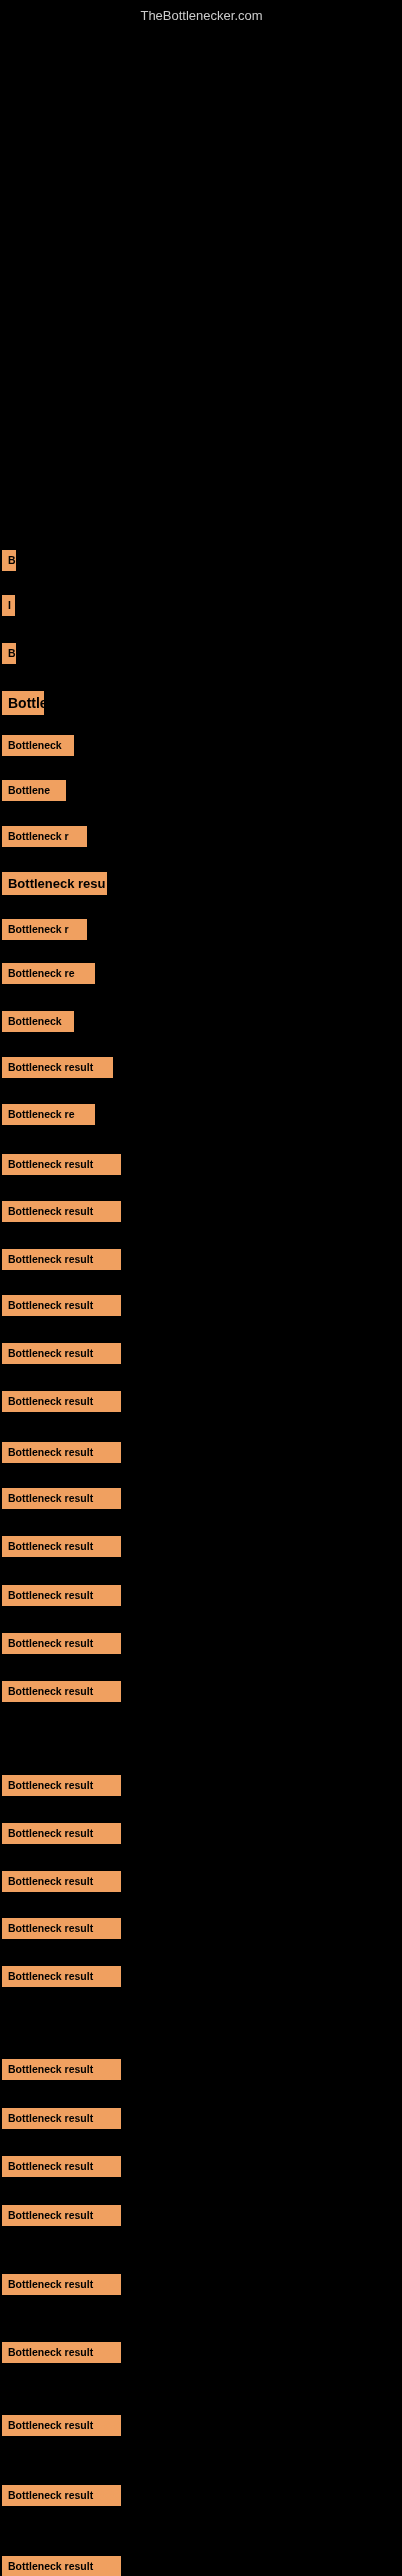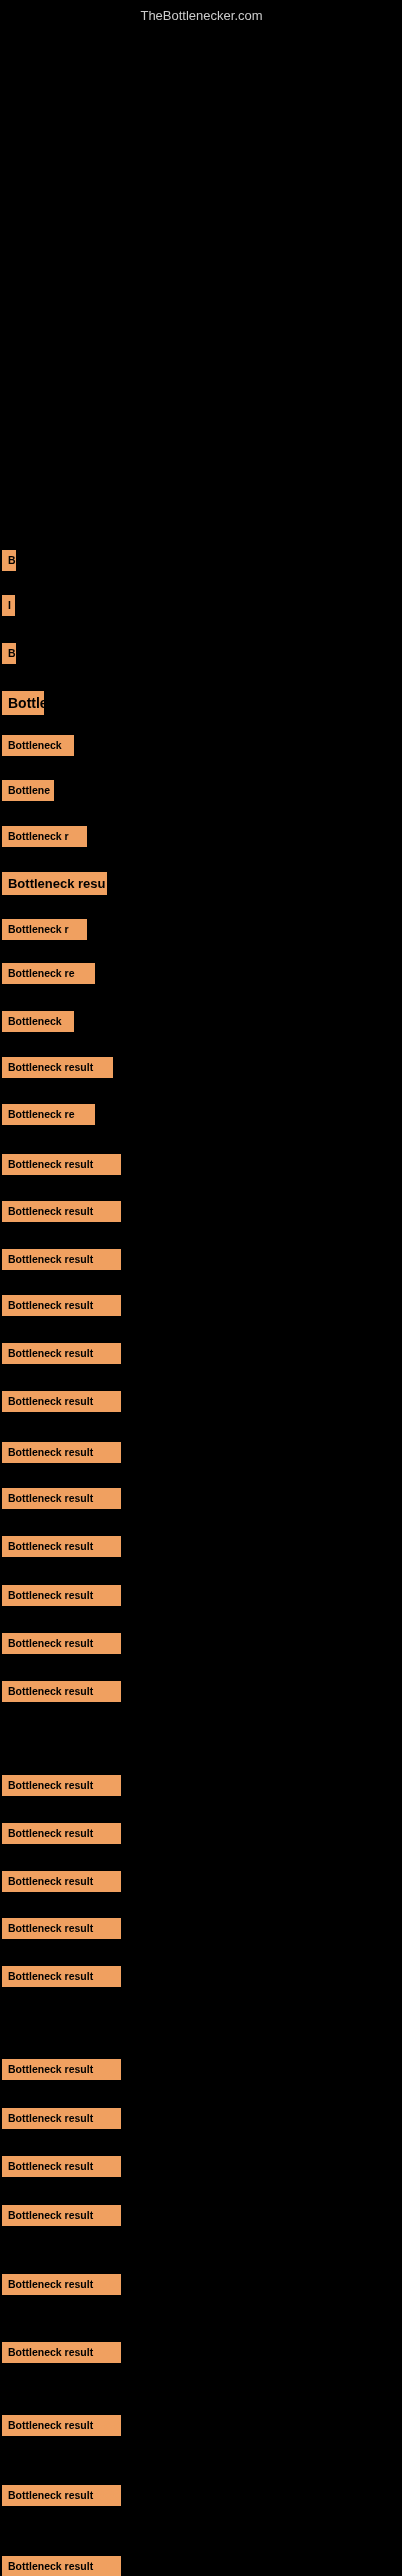"Bottlene" div { width: 52px -> 64px }
